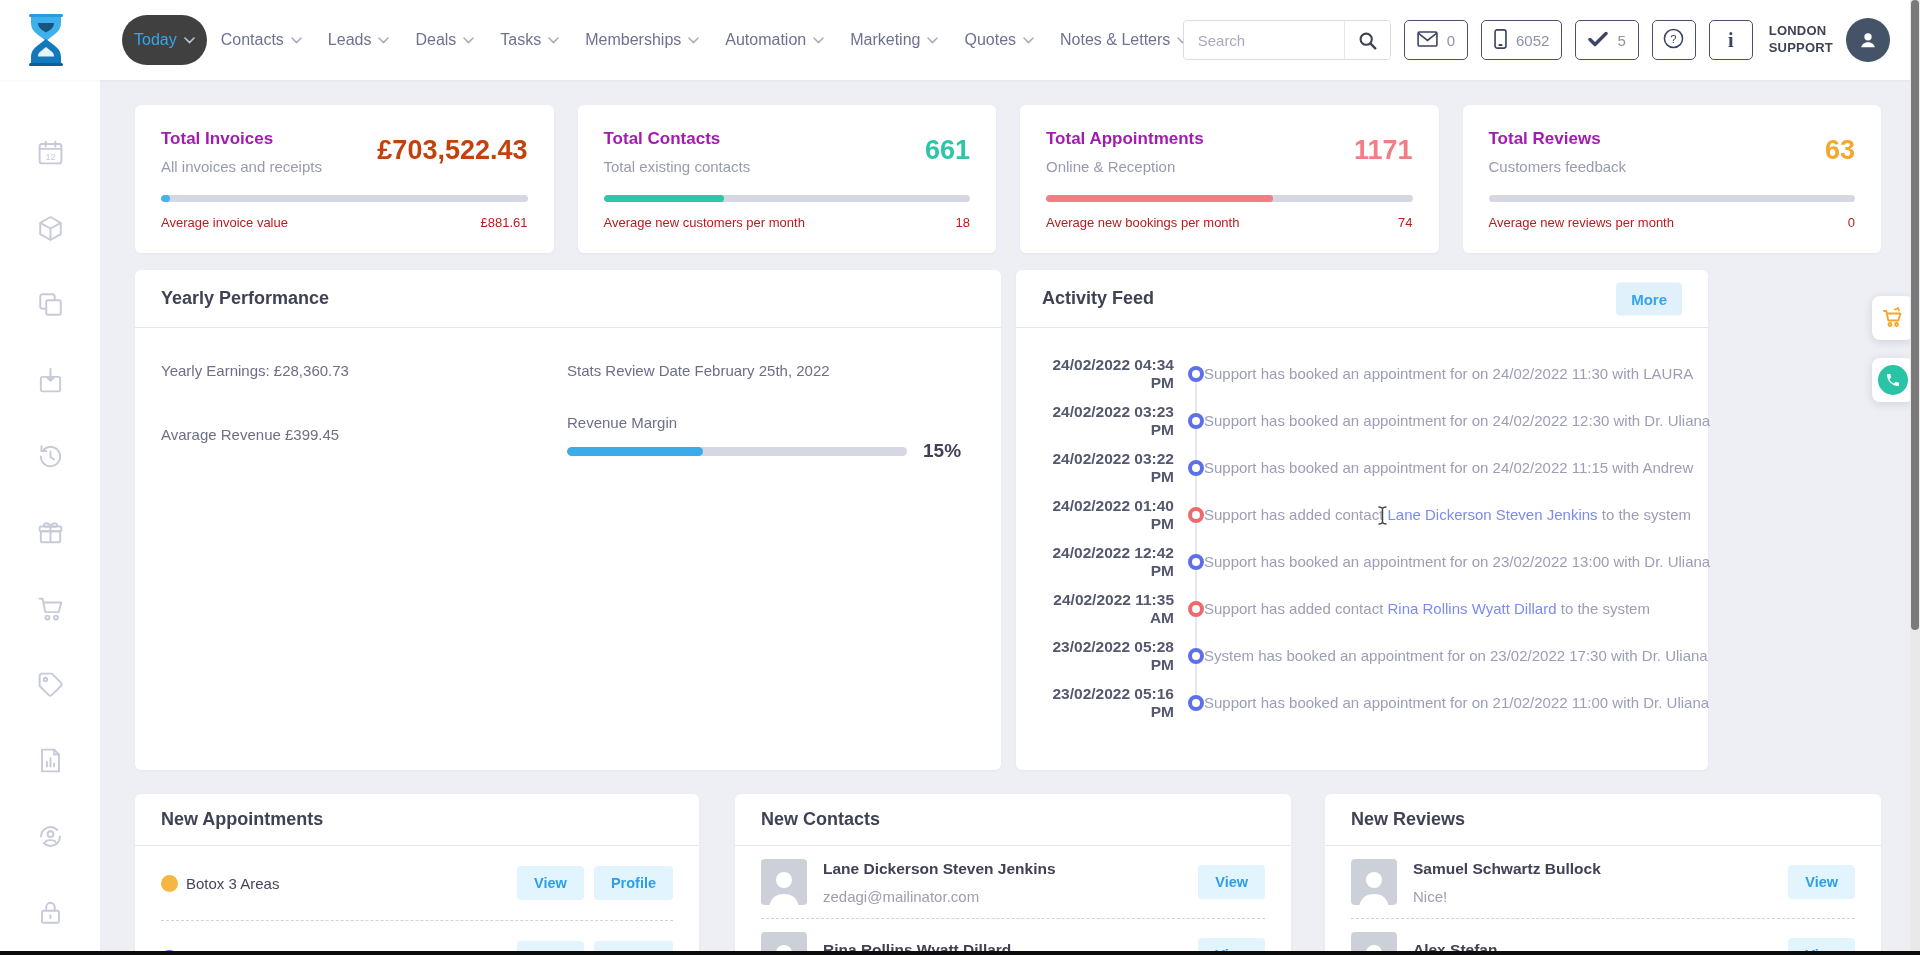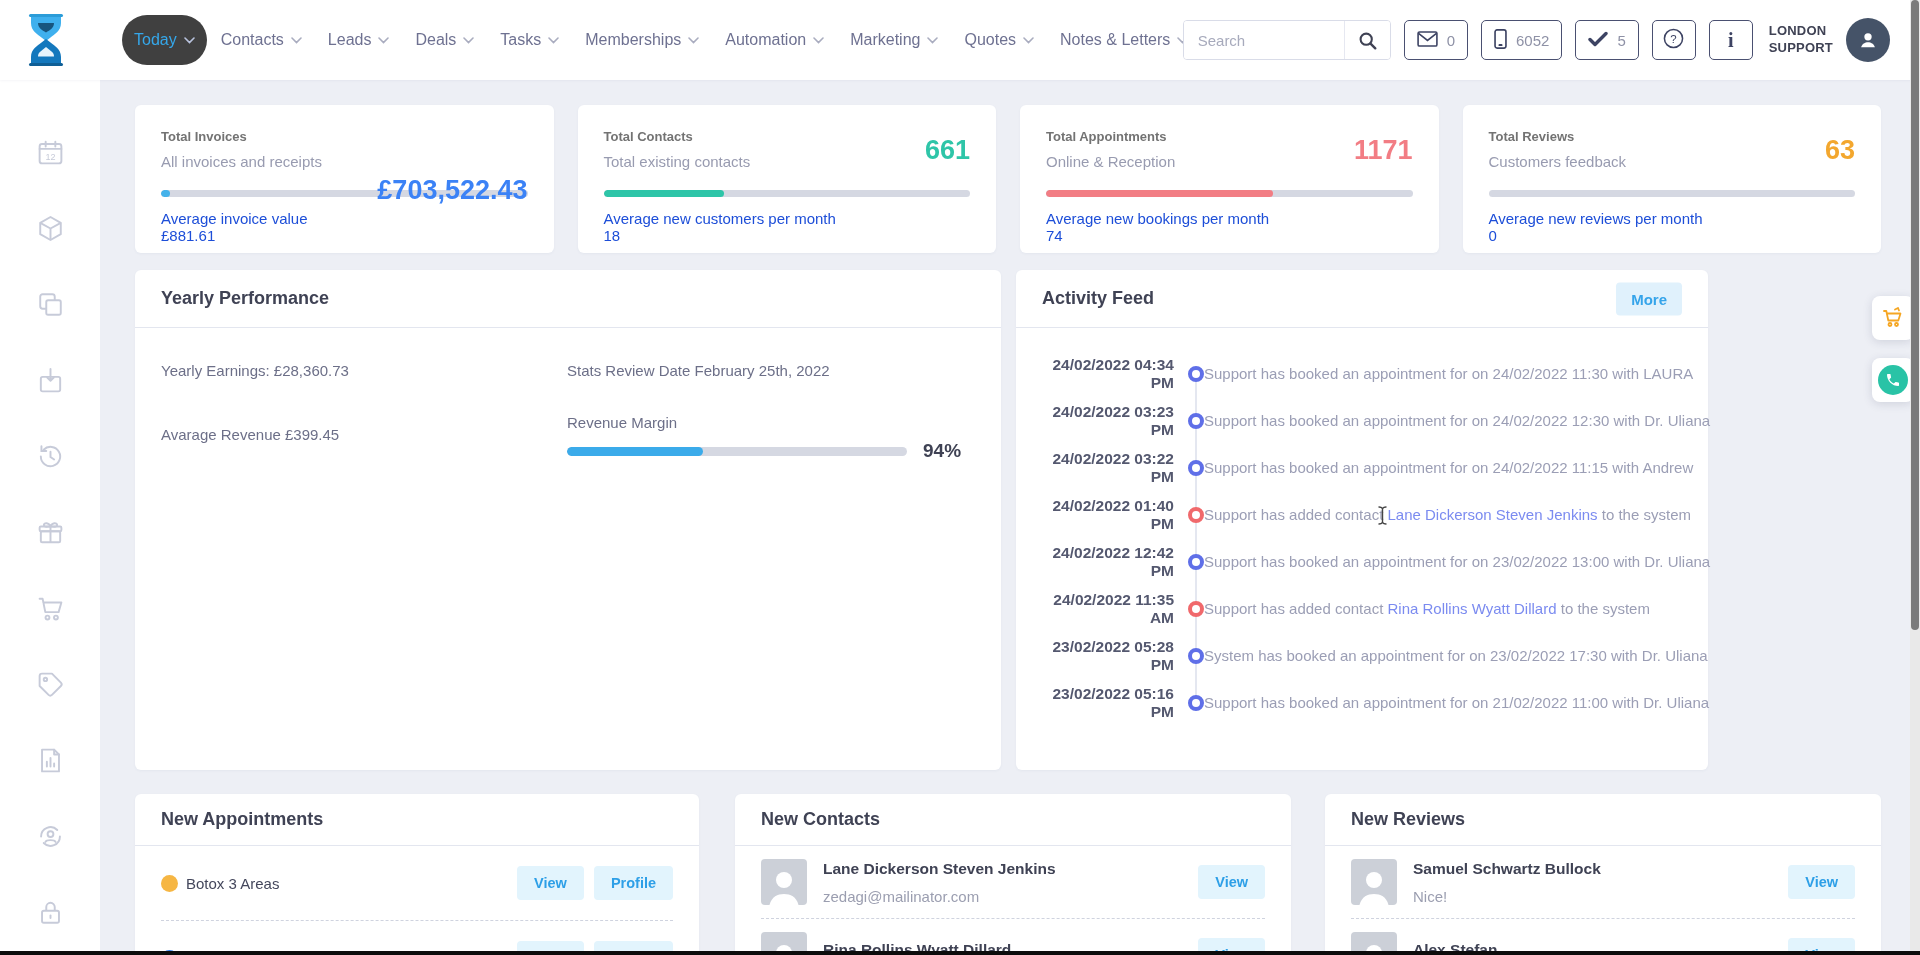"Total Invoices" .stat-title { color: #737373 -> #a21caf; font-size: 13px -> 17px }
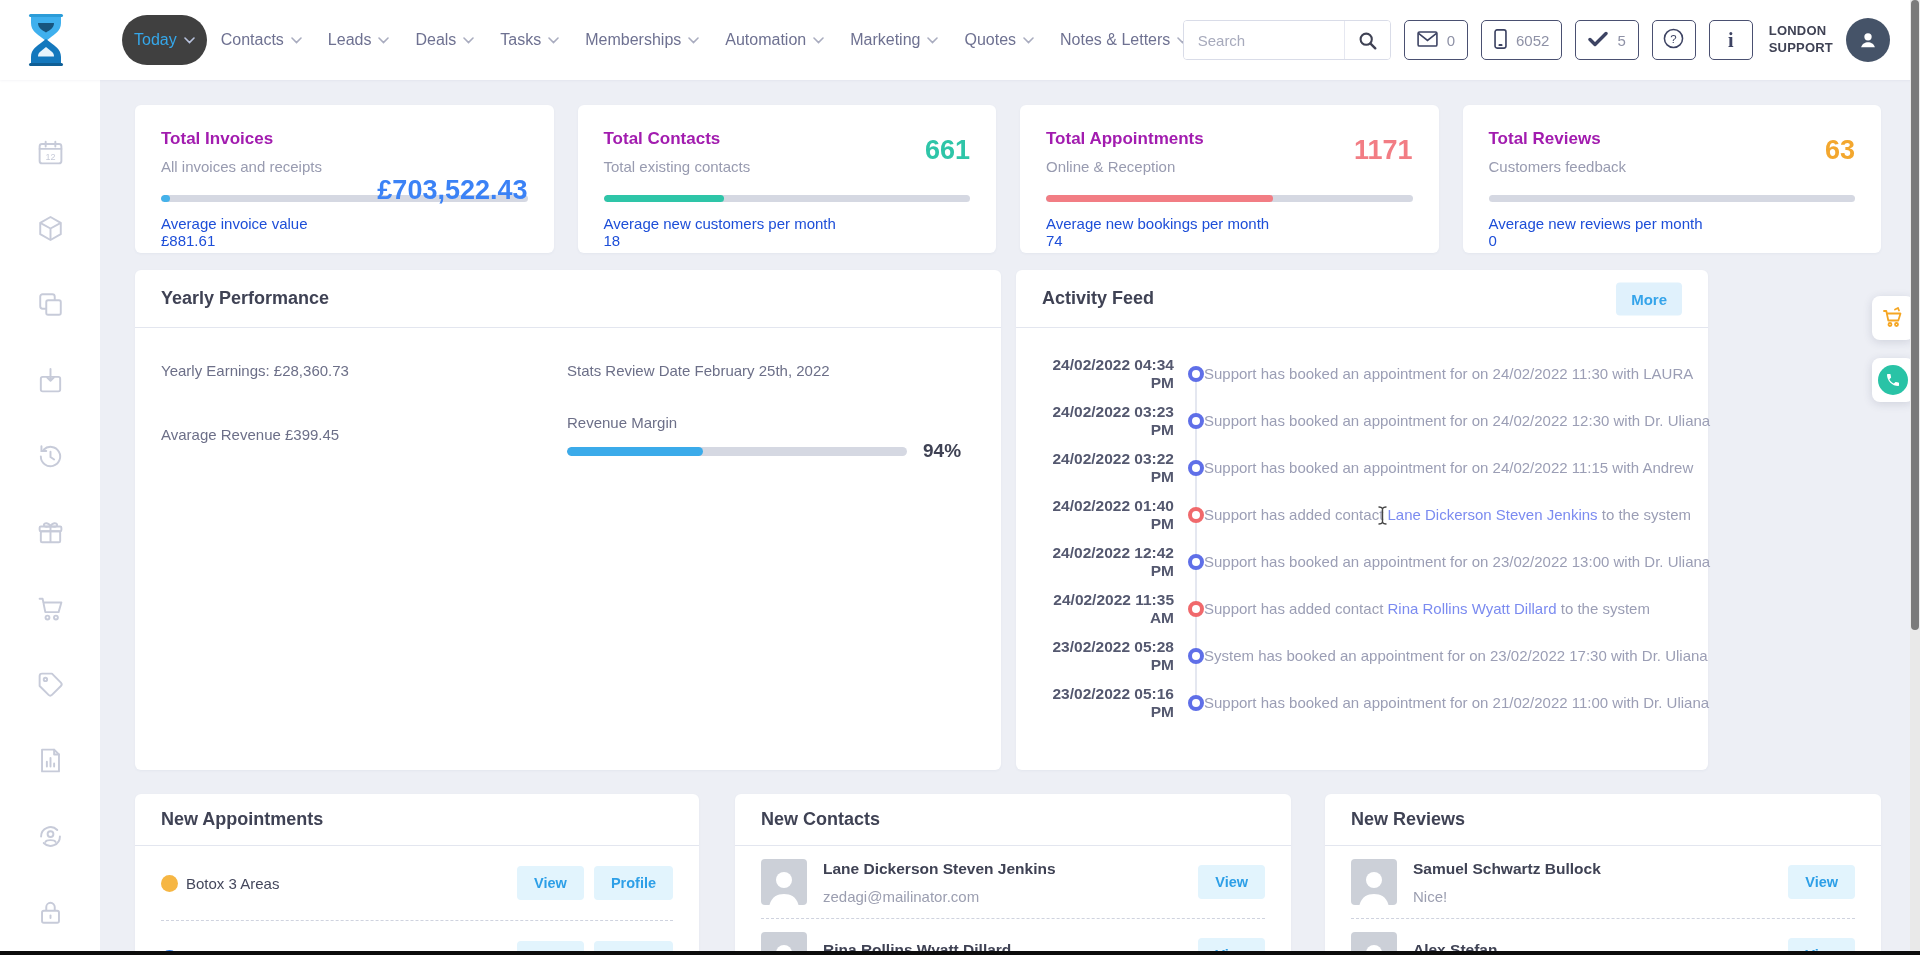"£703,522.43" div.stat-value { color: #3b82f6 -> #c2410c; margin-top: 40px -> none }
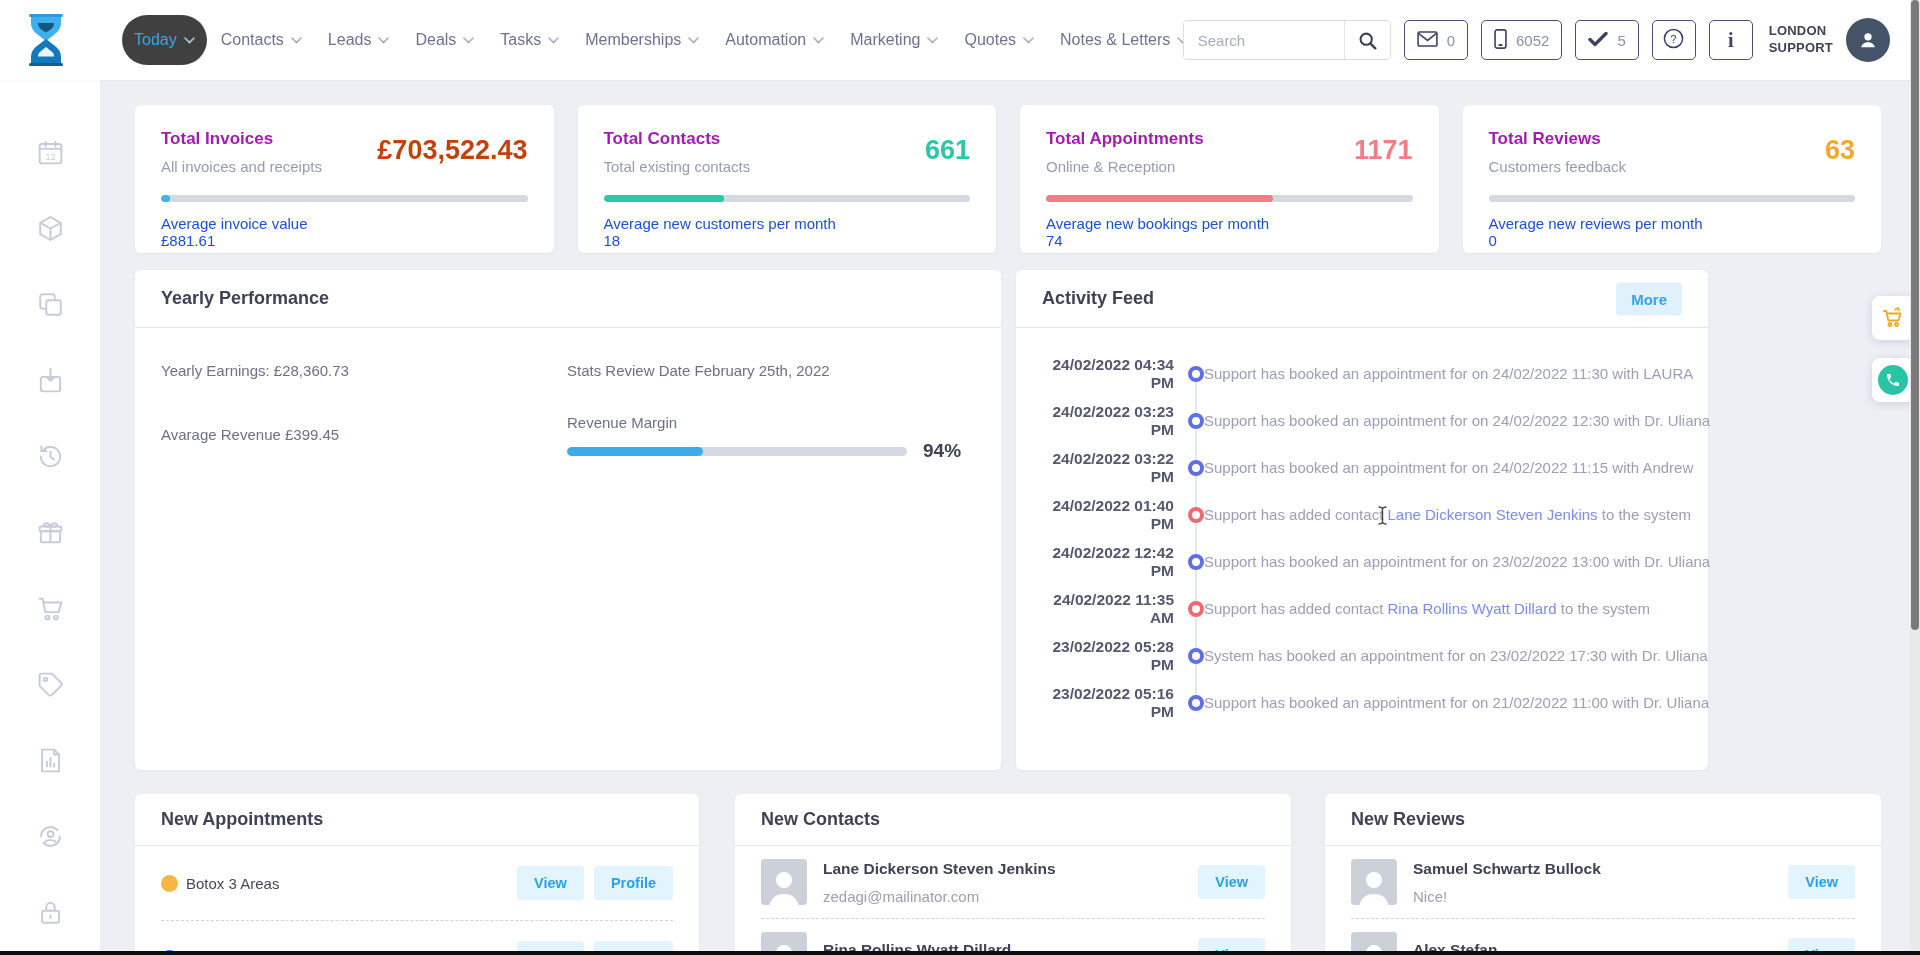"Average invoice value" .stat-footer { color: #1d4ed8 -> #b91c1c; flex-direction: column -> none; font-size: 15px -> 13px }
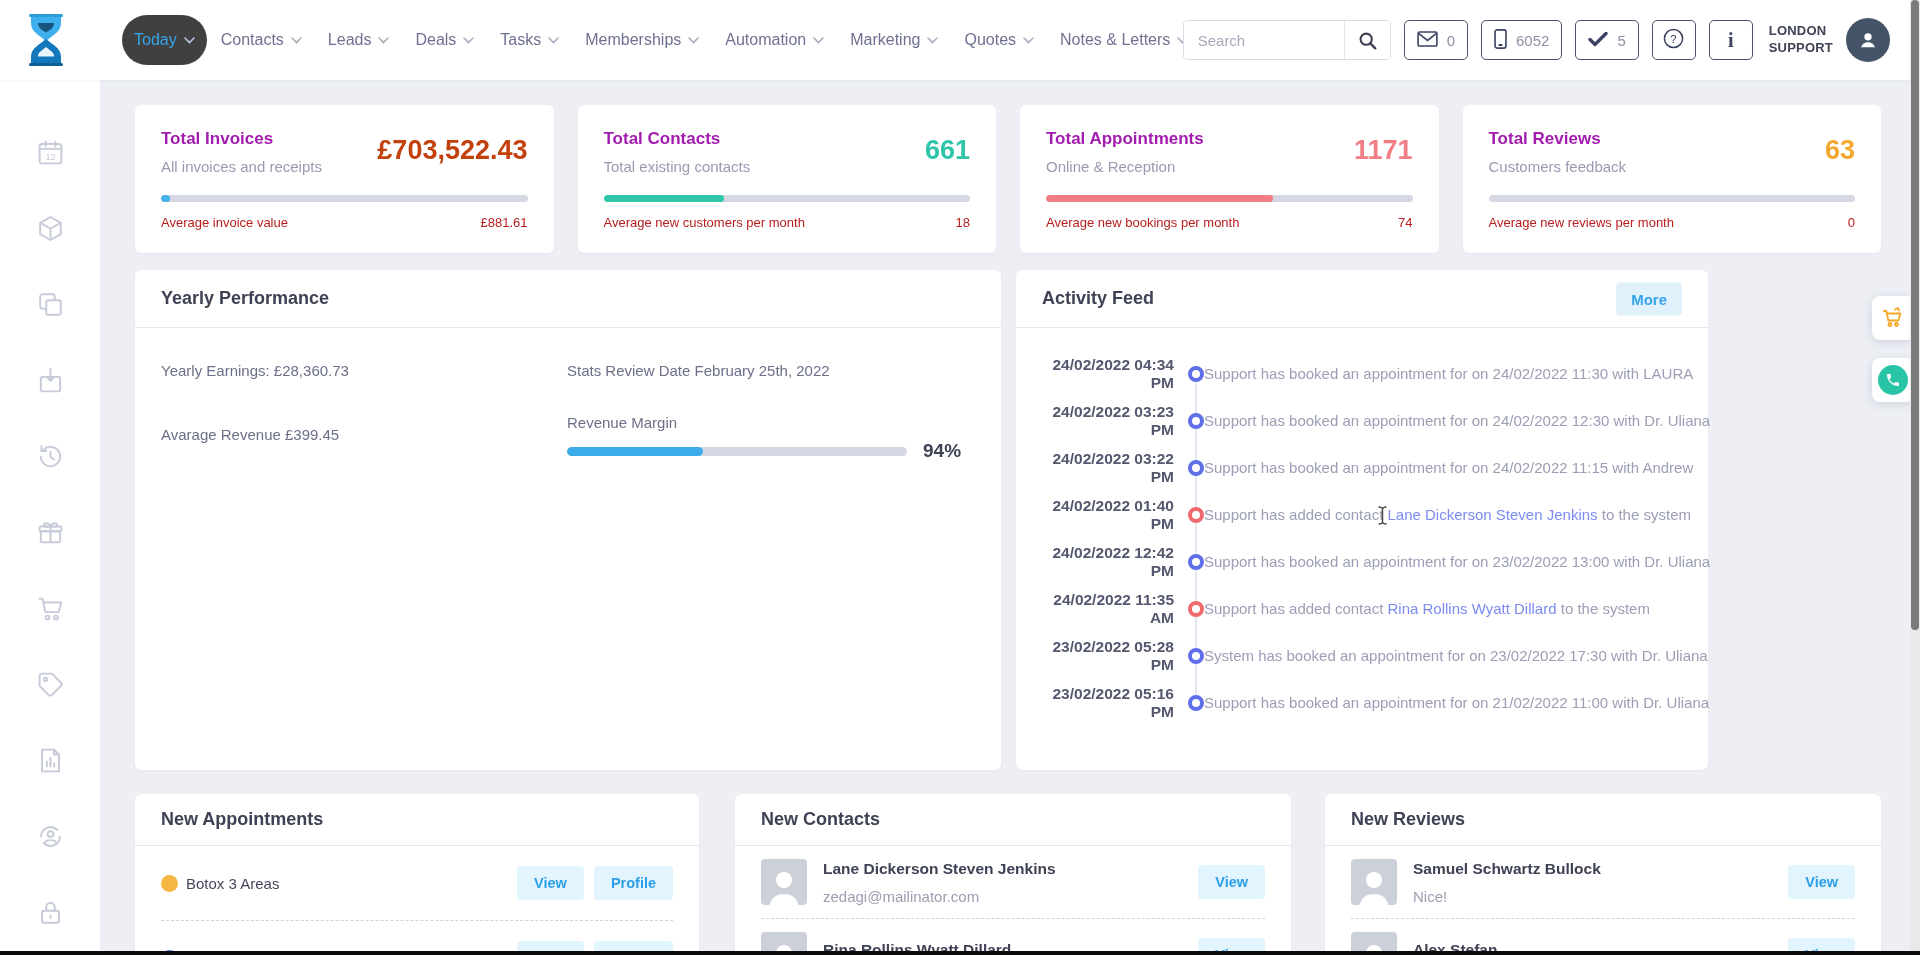"94%" div.margin-pct { text: 94% -> 15% }
